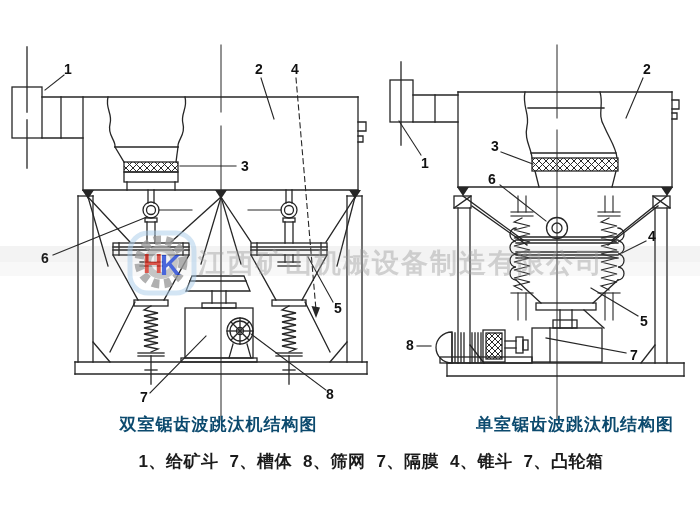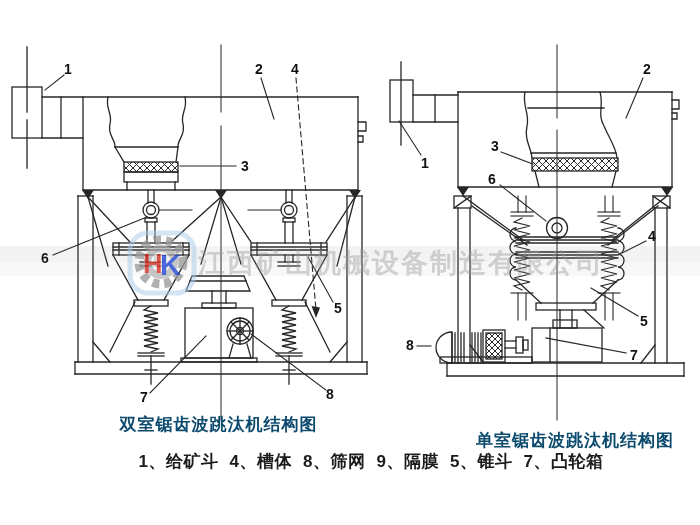"单室锯齿波跳汰机结构图" .caption.right { margin-top: 16px -> none }
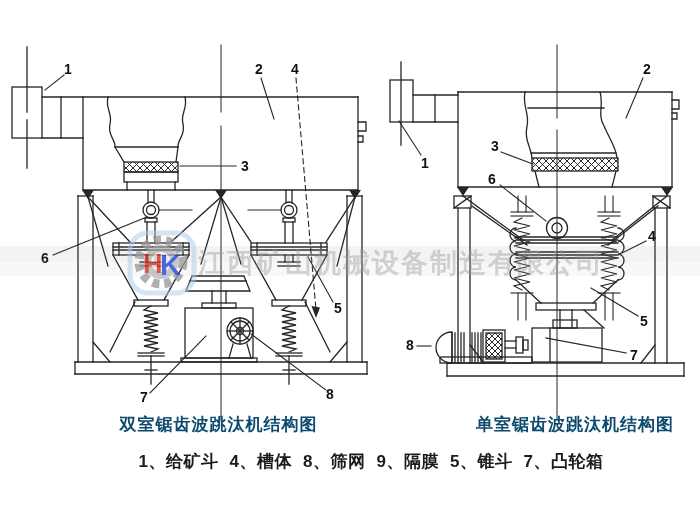"4、槽体" span { text: 4 -> 7 }
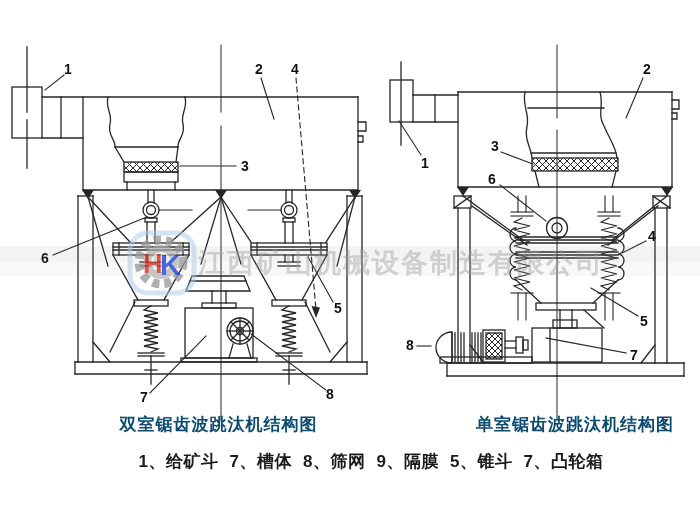"9、隔膜" span { text: 9 -> 7 }
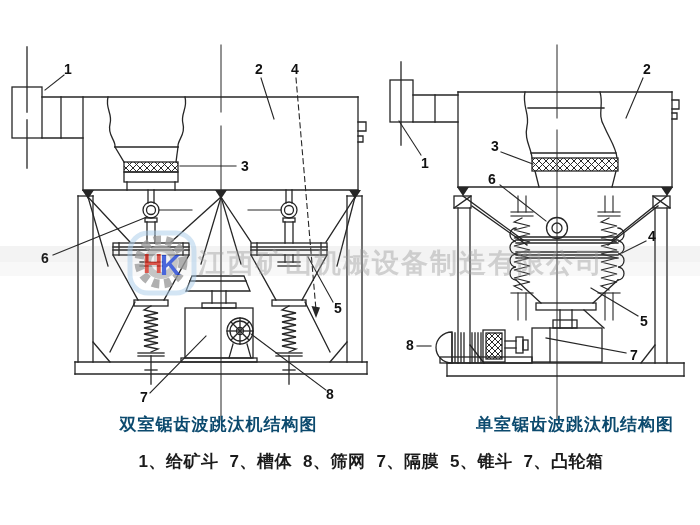"5、锥斗" span { text: 5 -> 4 }
